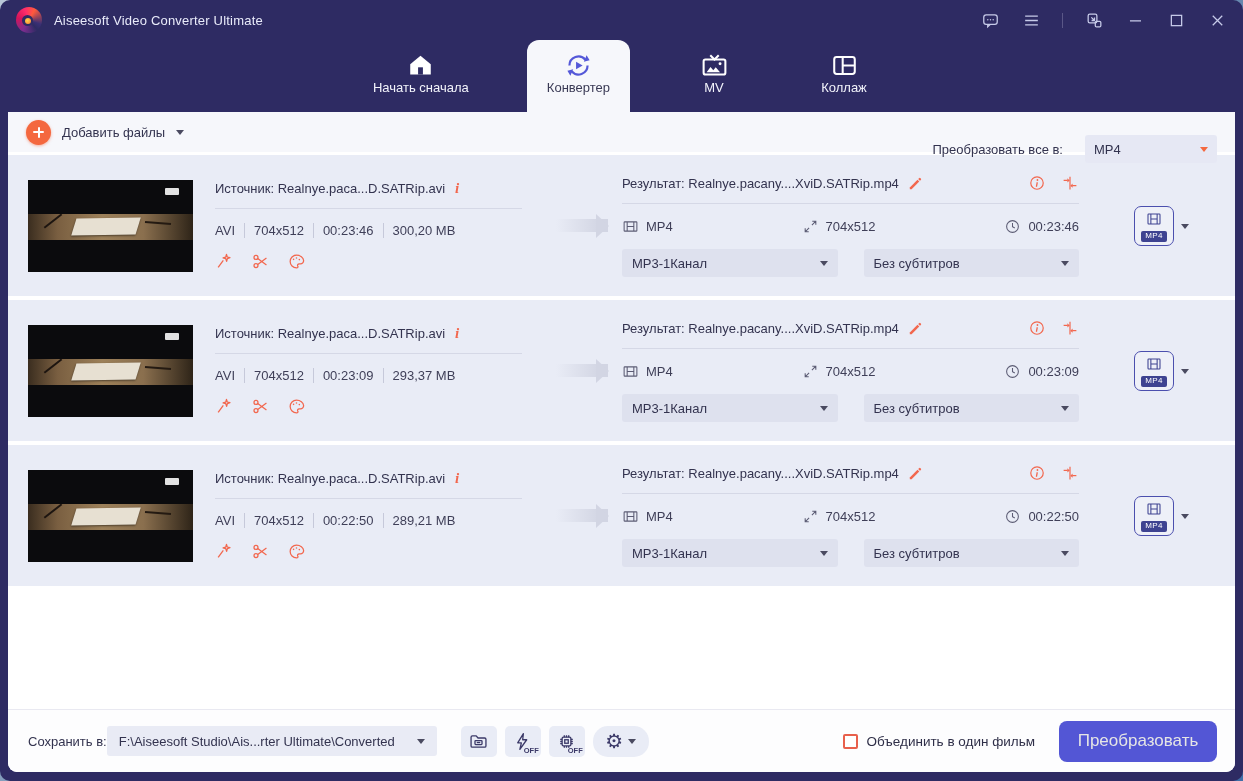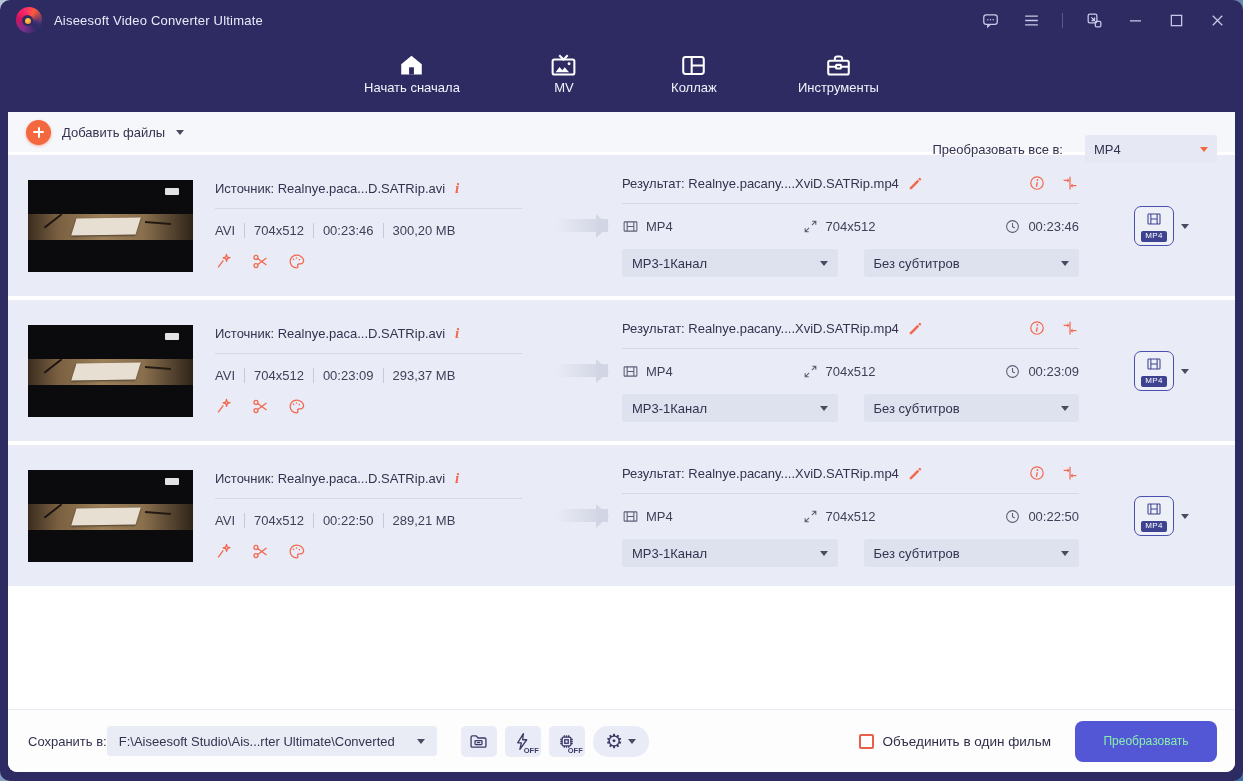"Конвертер" div.tab { html: none -> <div> <svg> <path></path> <polygon></polygon> <path></path> <polygon></polygon> <polygon></polygon> </svg> <span>Конвертер</span> </div> }
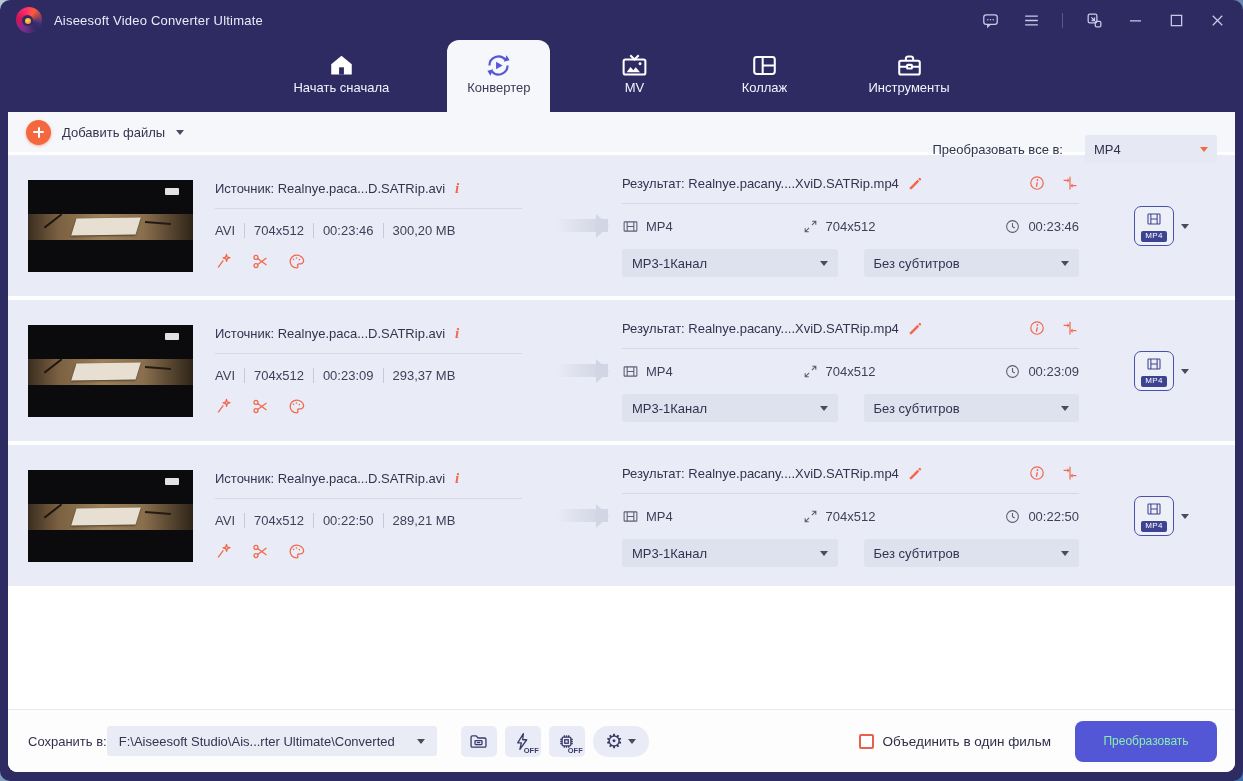"Инструменты" div.tab { html: <div> <svg> <g> <rect></rect> <path></path> <path></path> <rect></rect> </g> </svg> <span>Инструменты</span> </div> -> none }
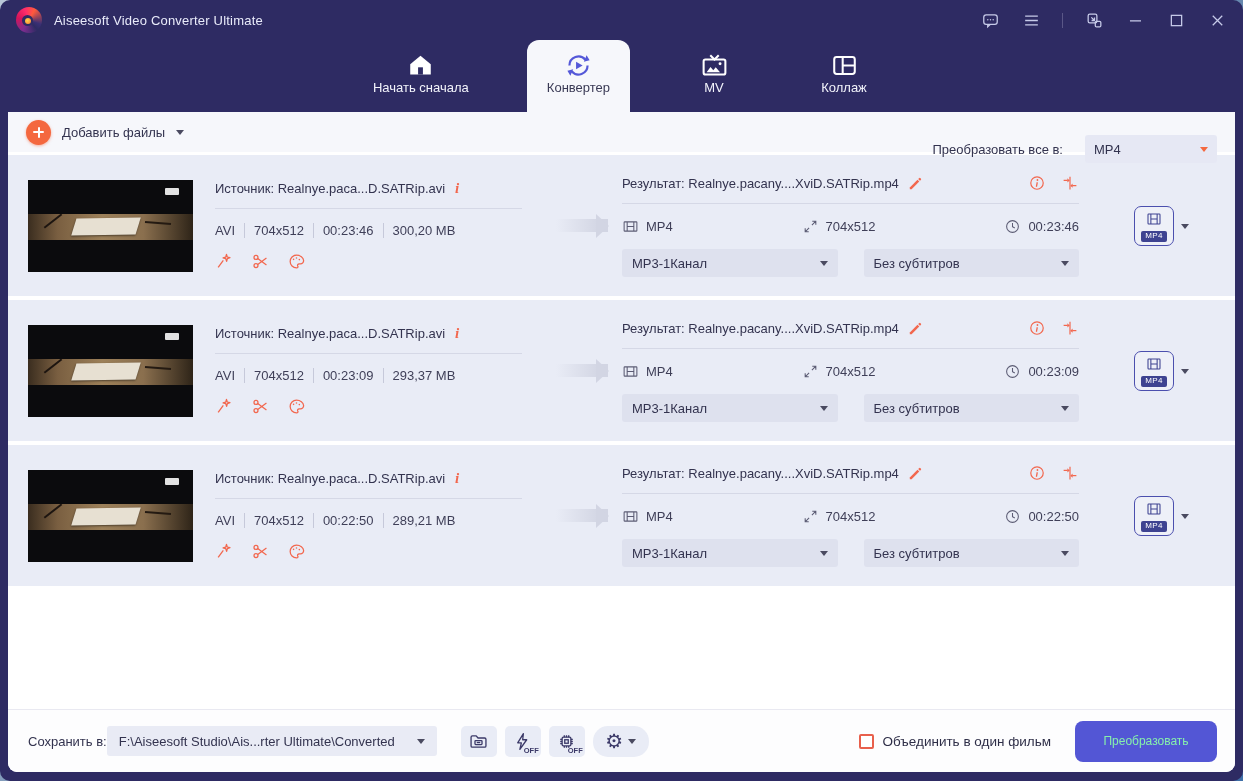"Преобразовать" .convert-btn { color: #86efac -> #e5e5e5; font-size: 12px -> 17px; width: 142px -> 158px }
